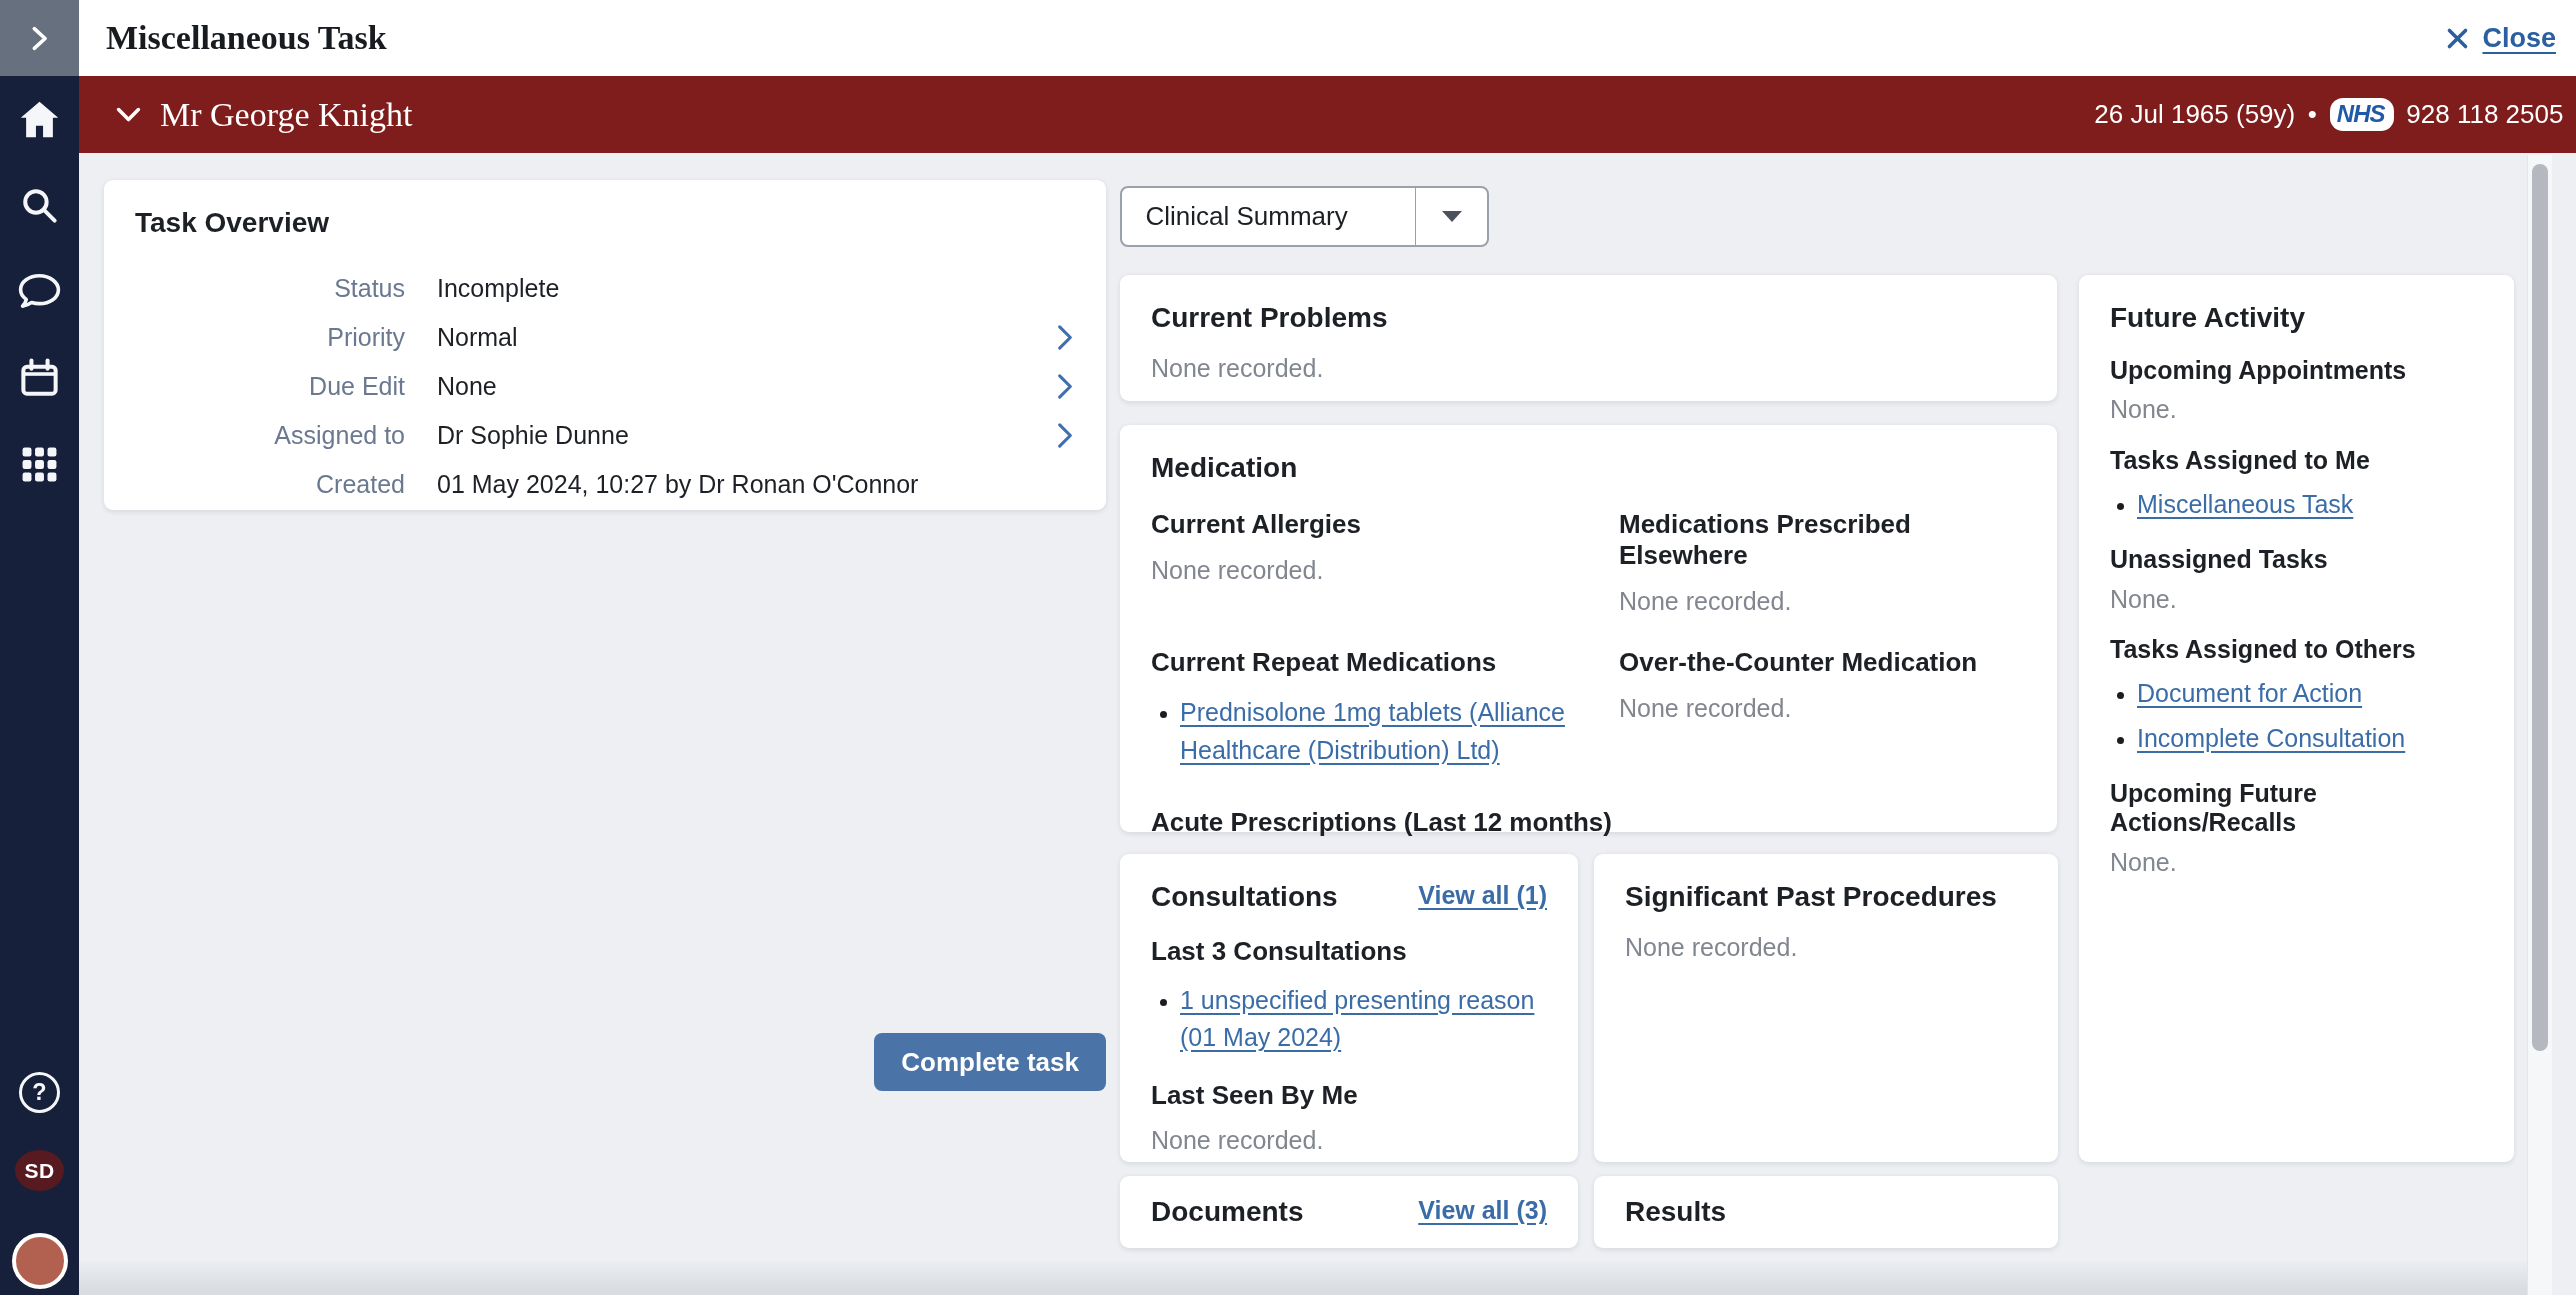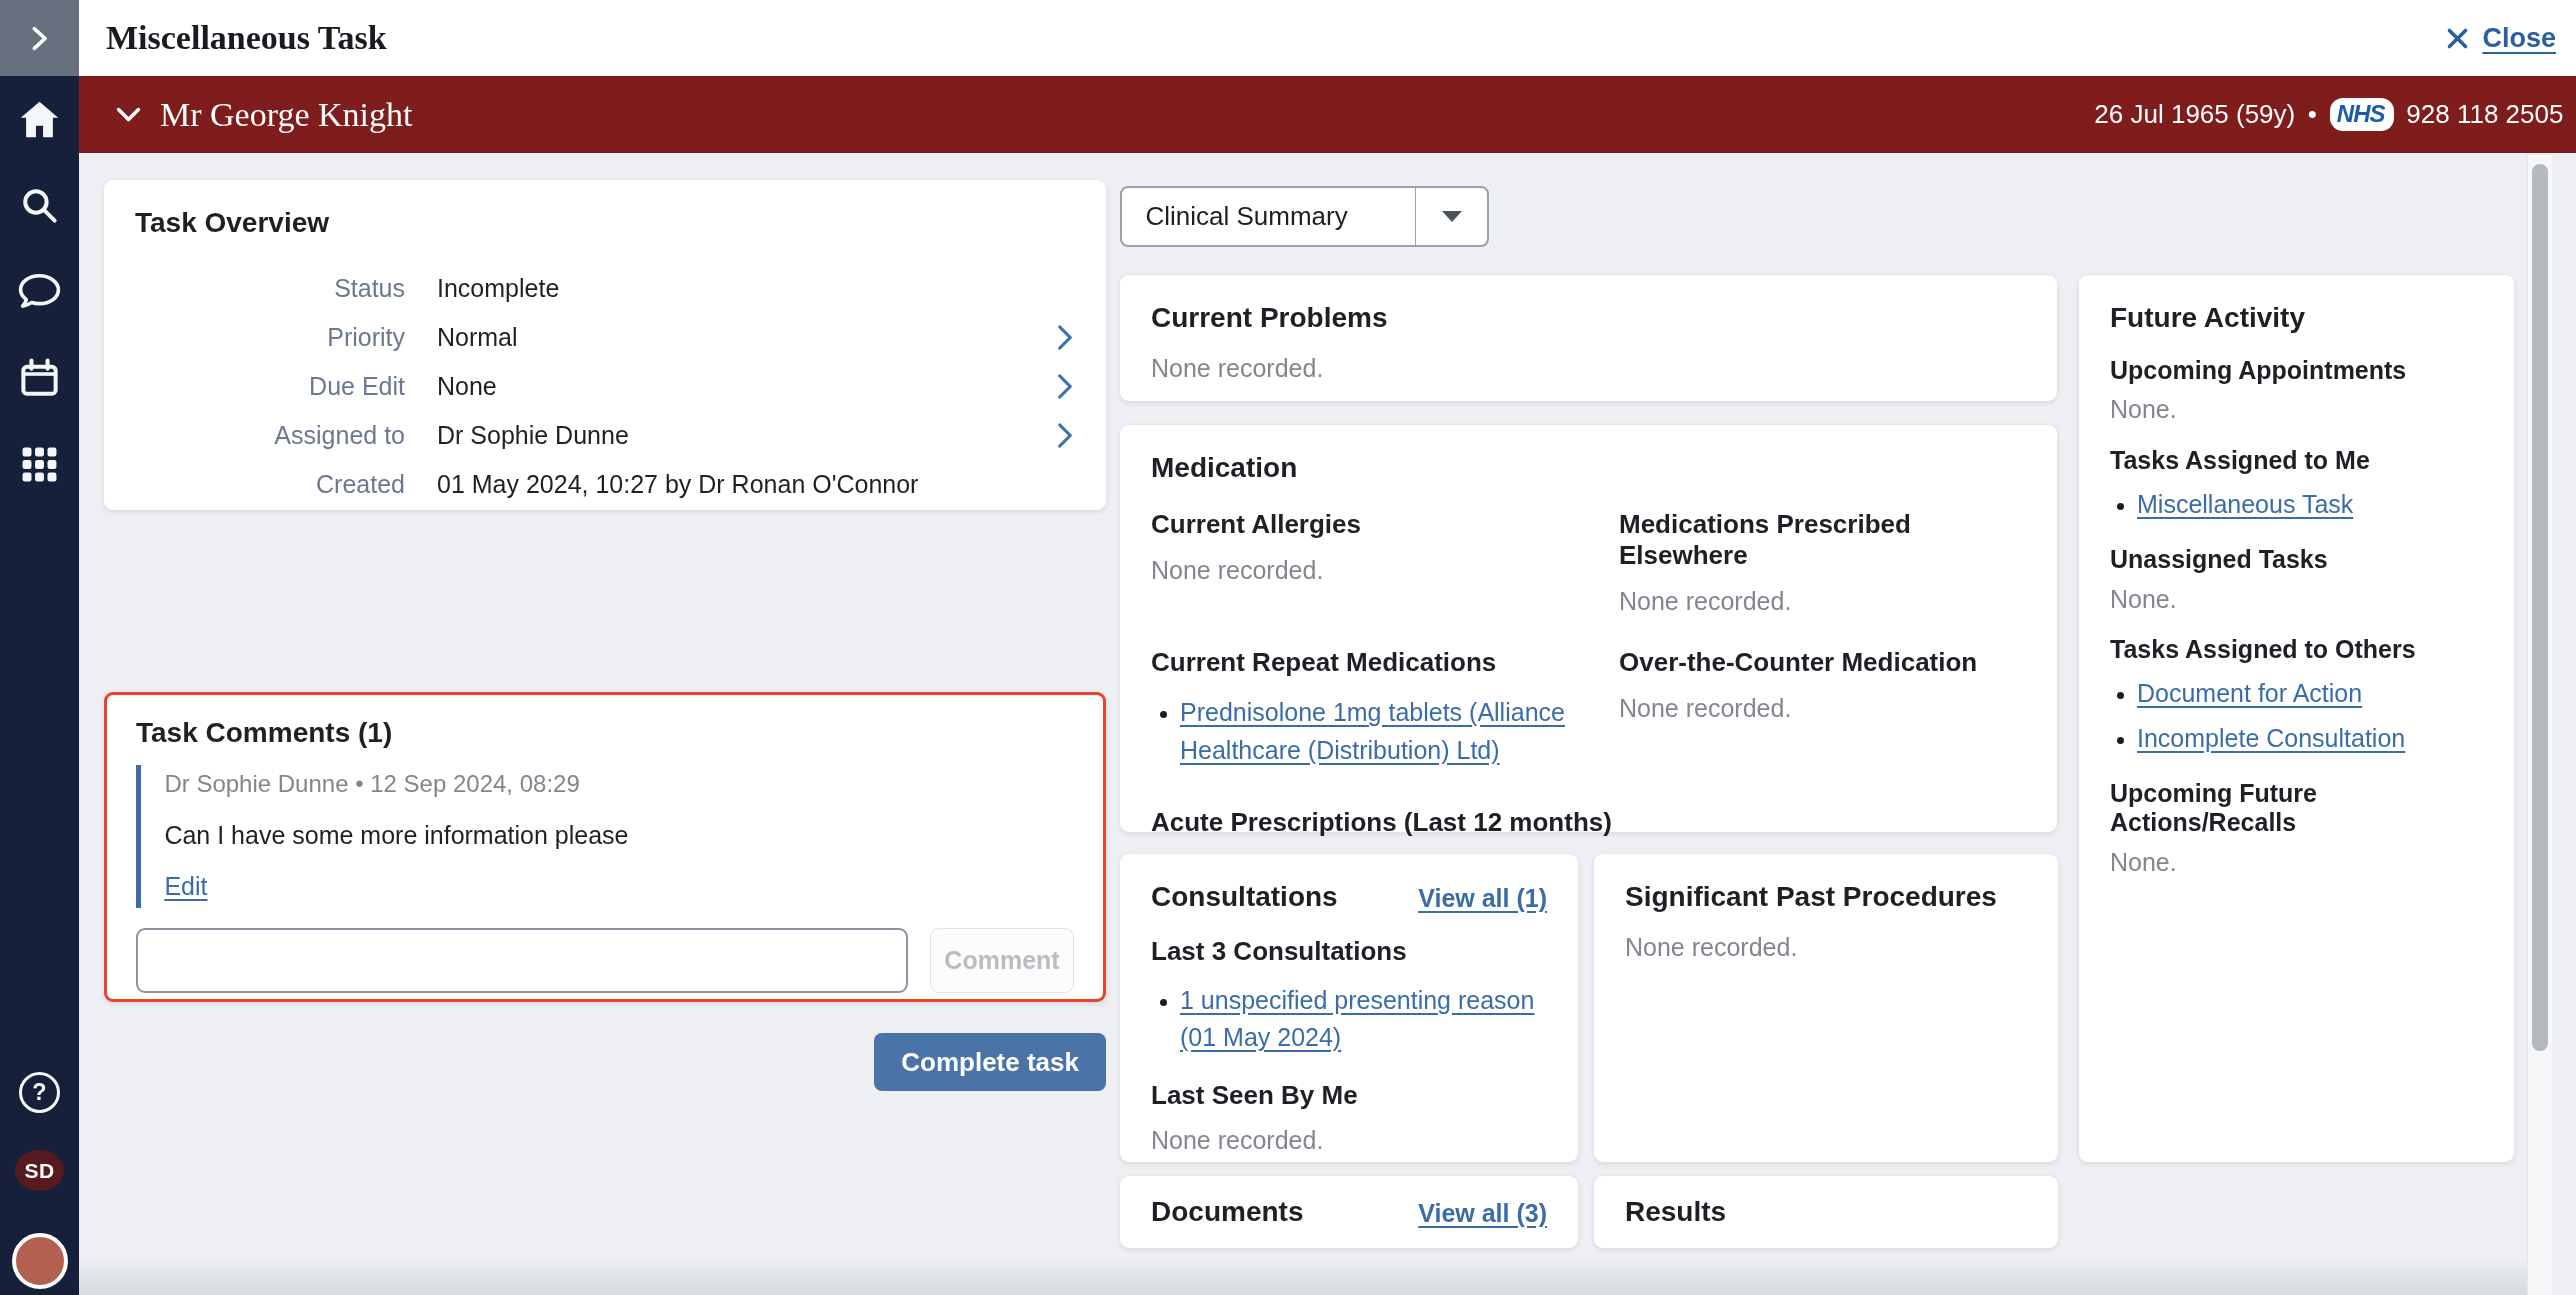"Task Comments (1)" section.card { html: <section> <h2>Task Comments (1)</h2> <div> <div>Dr Sophie Dunne • 12 Sep 2024, 08:29</div> <div>Can I have some more information please</div> <a>Edit</a> </div> <div> <input> <button>Comment</button> </div> </section> -> none }
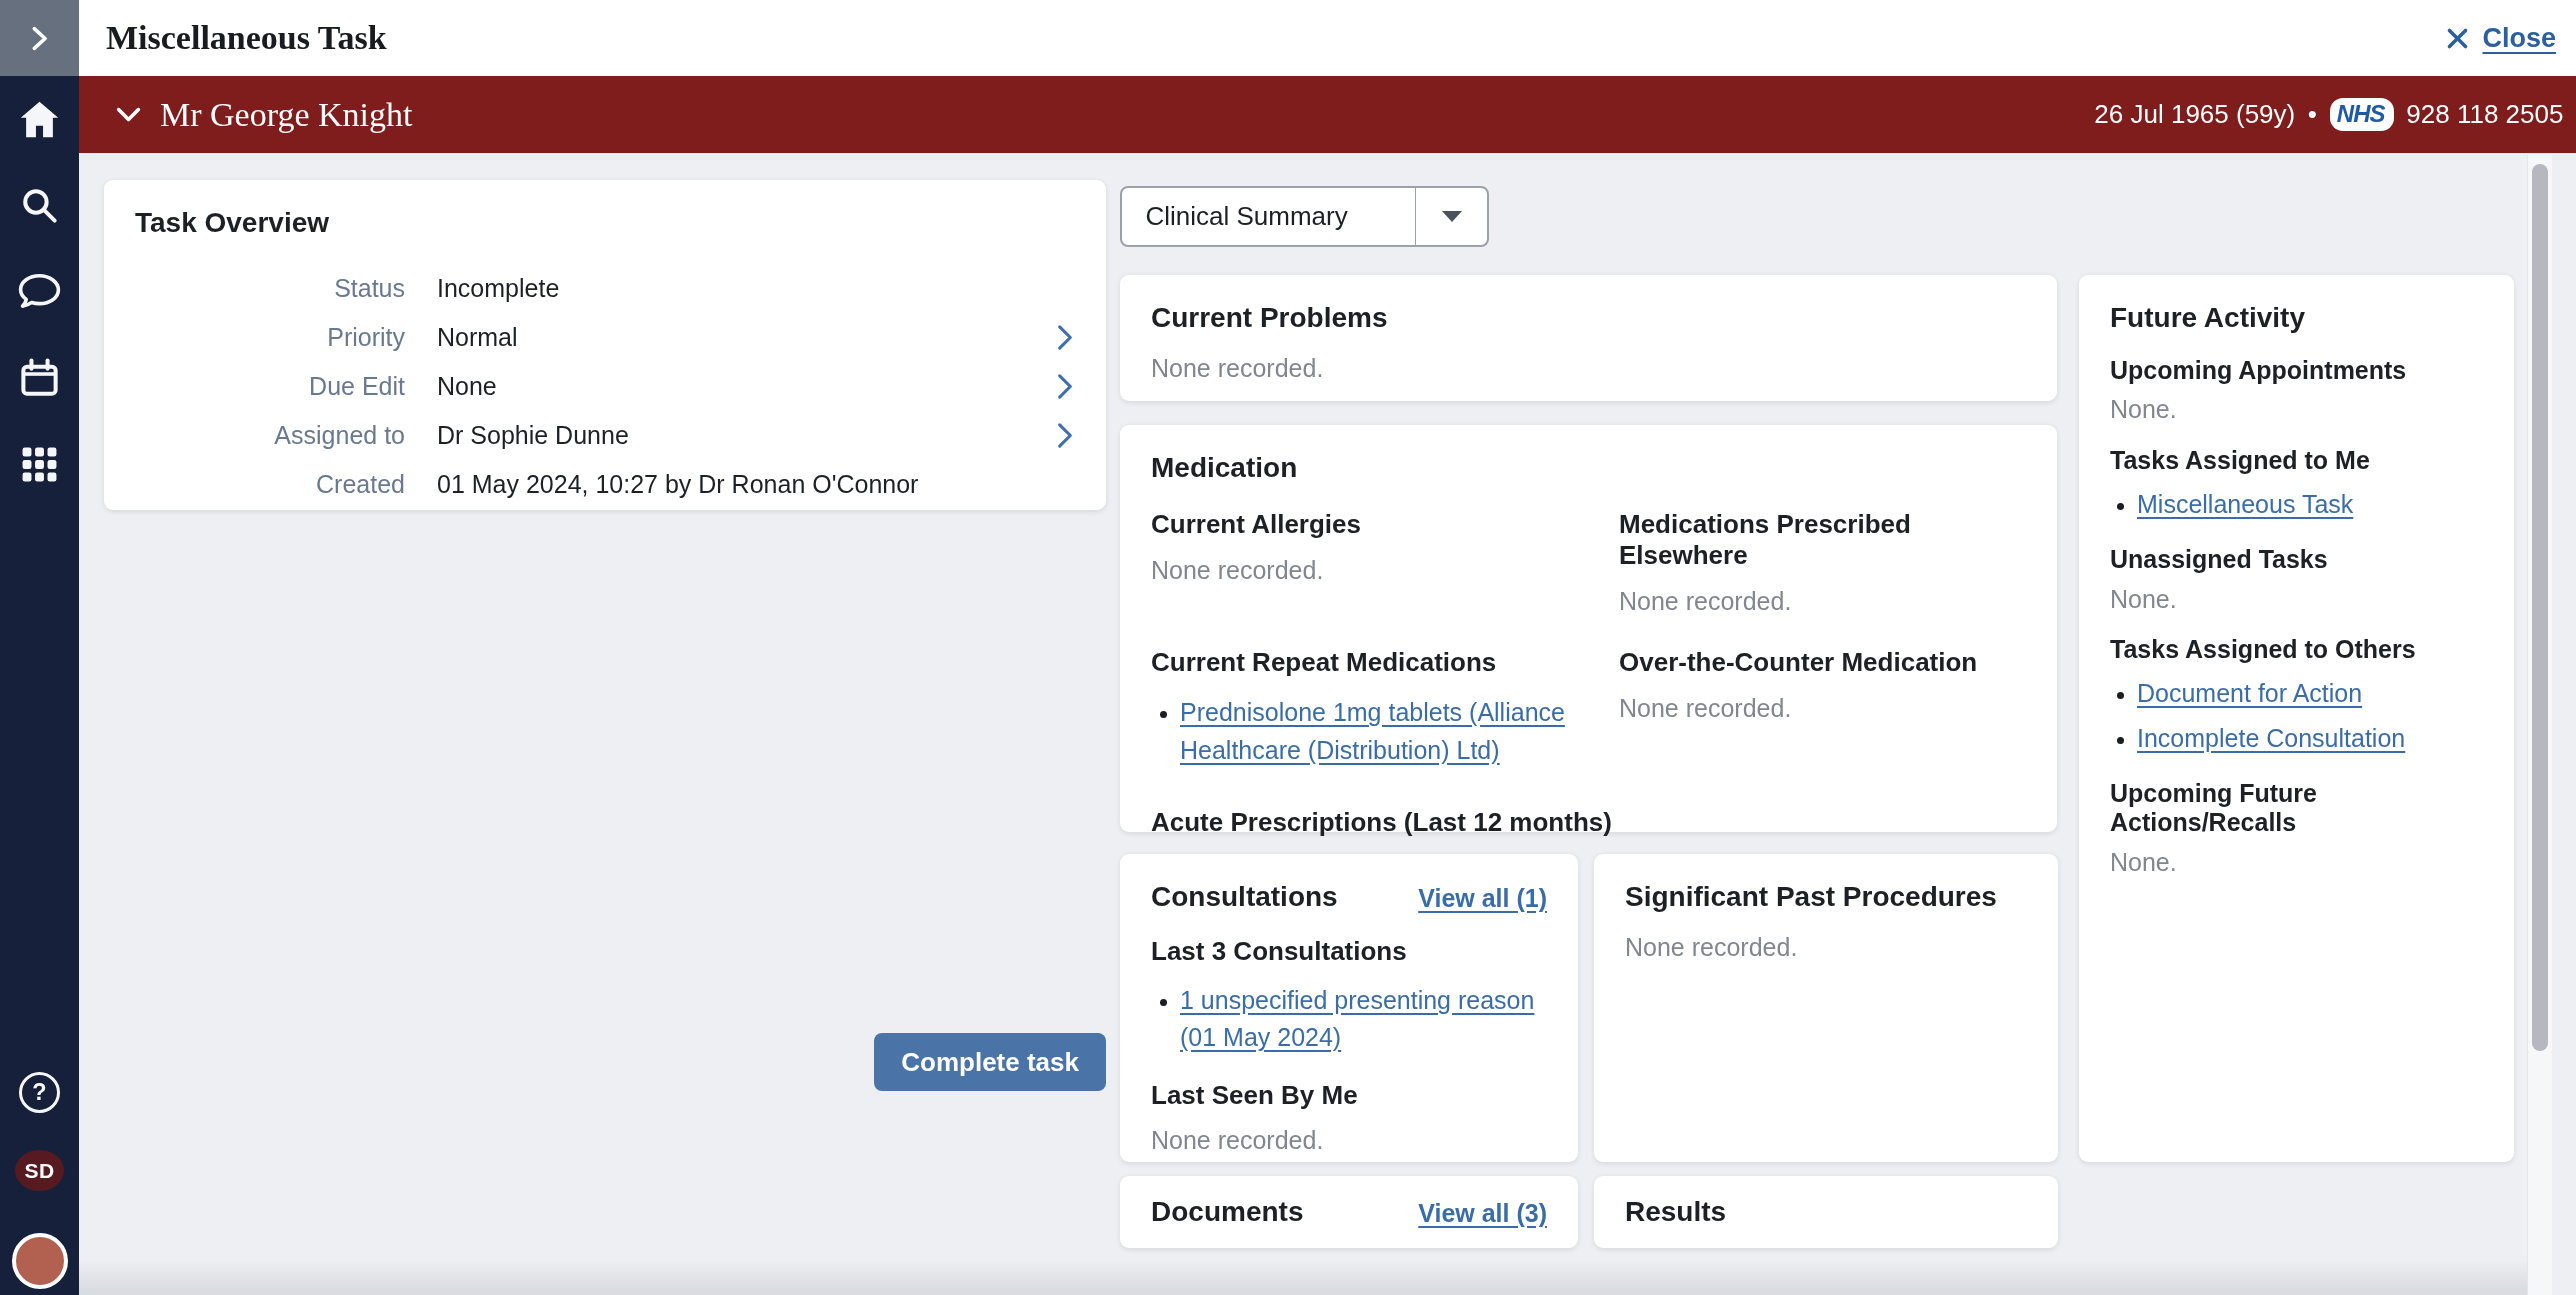"Consultations" .card-title-row { align-items: flex-end -> flex-start }
